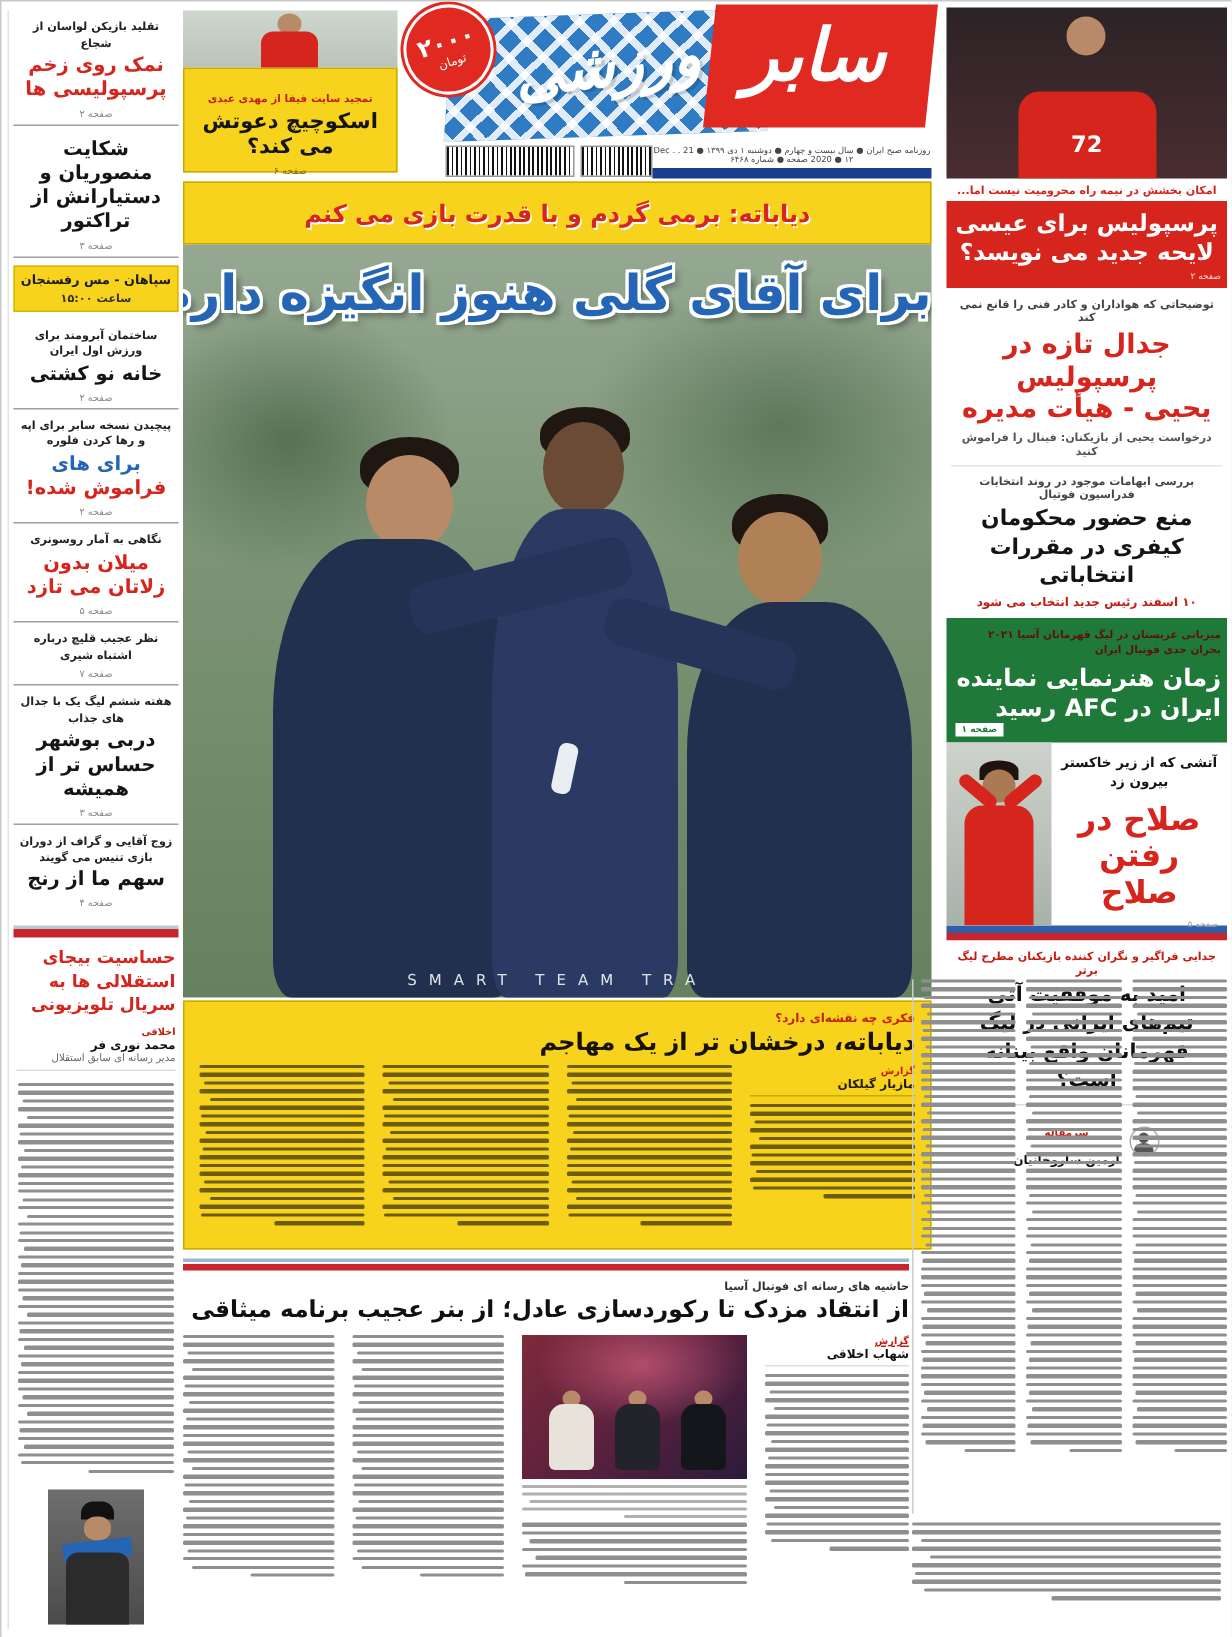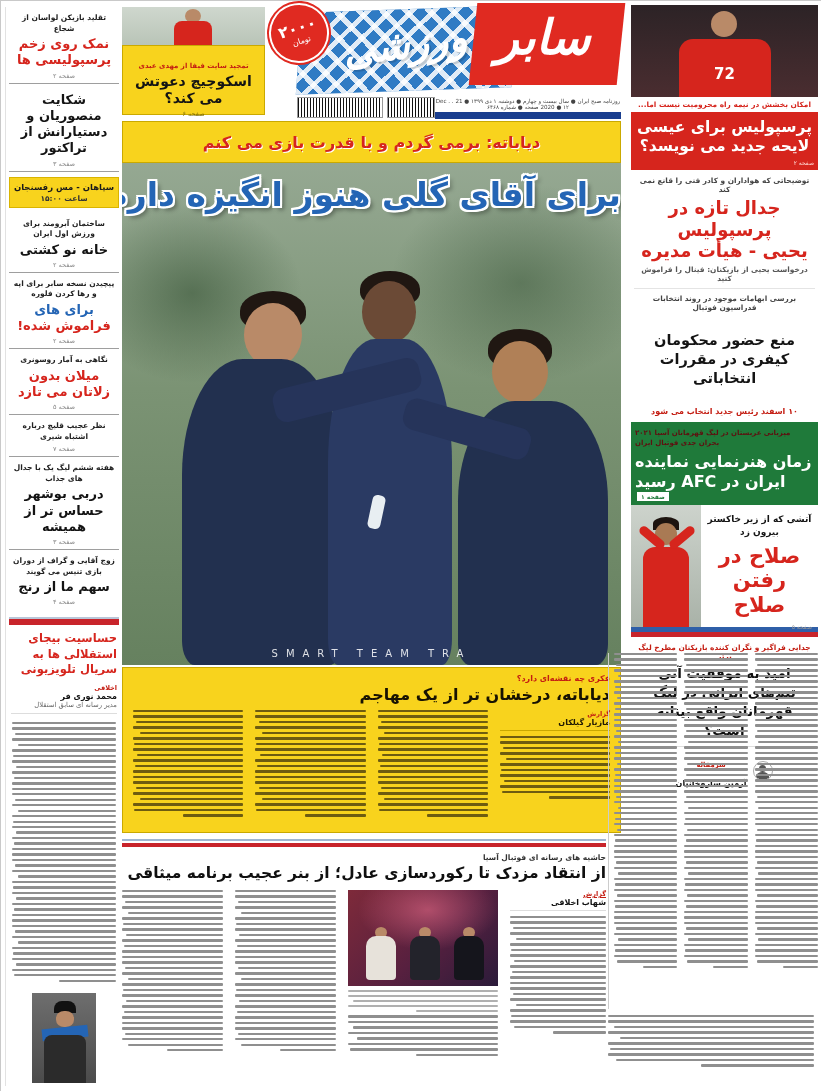"72" .r-photo72 { height: 92px -> 114px }
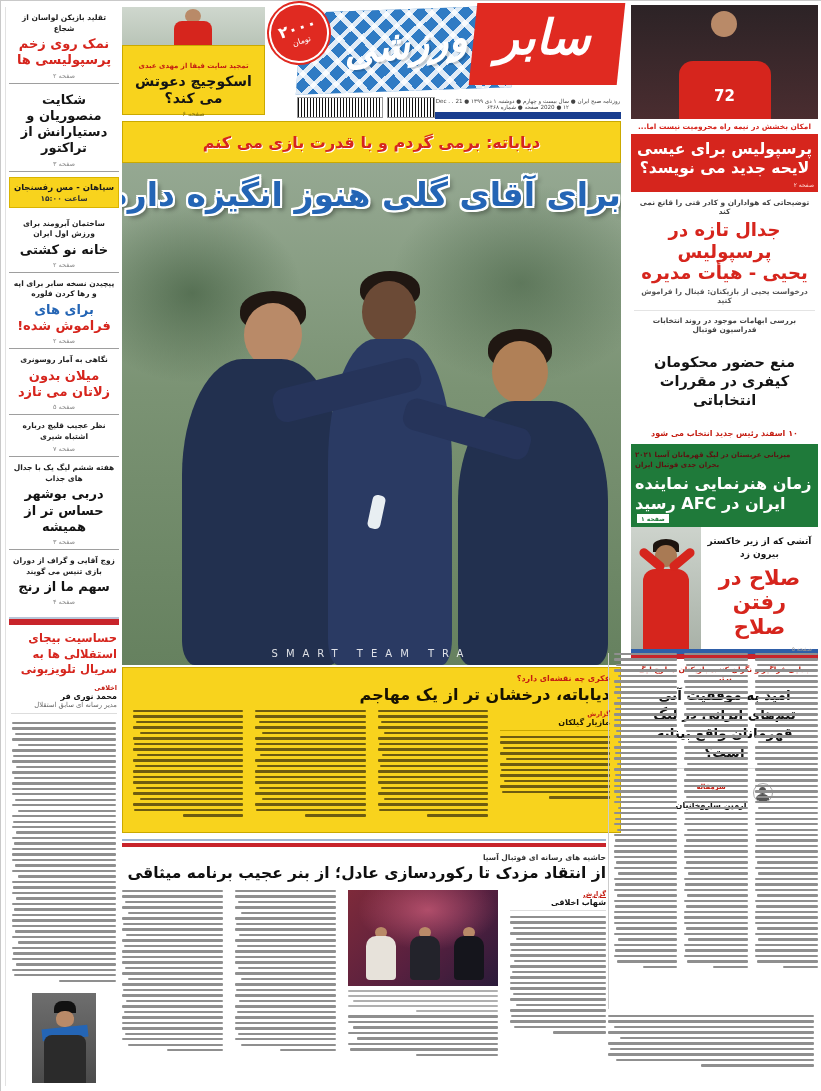"منع حضور محکومان کیفری در" .r-title-black { margin: 19px 0 -> 3px 0 }
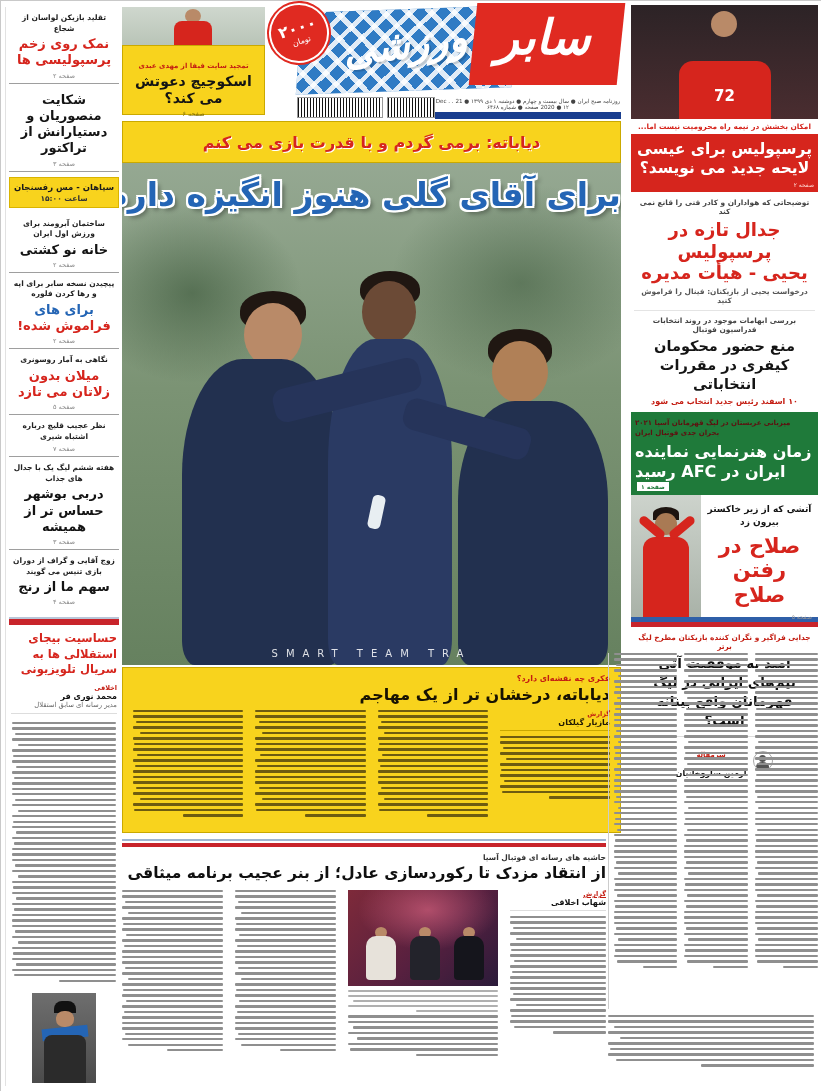"میزبانی عربستان در لیگ قهرمانان" .r-green { text-align: left -> right }
